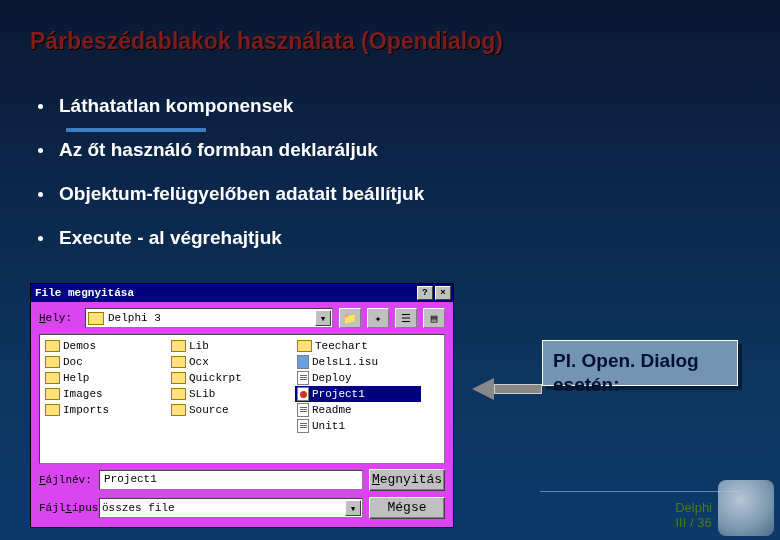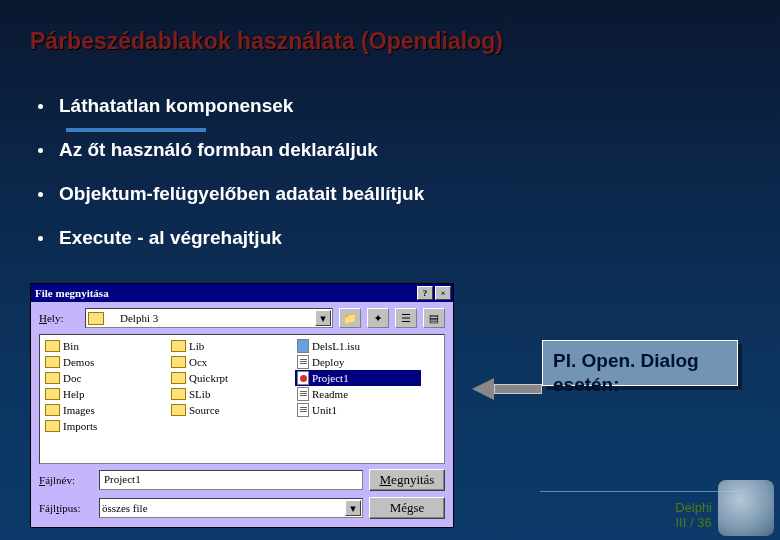"File megnyitása" .dialog { background: #c4b5fd -> #d946ef; font-family: Liberation Serif, serif -> Liberation Mono, monospace }
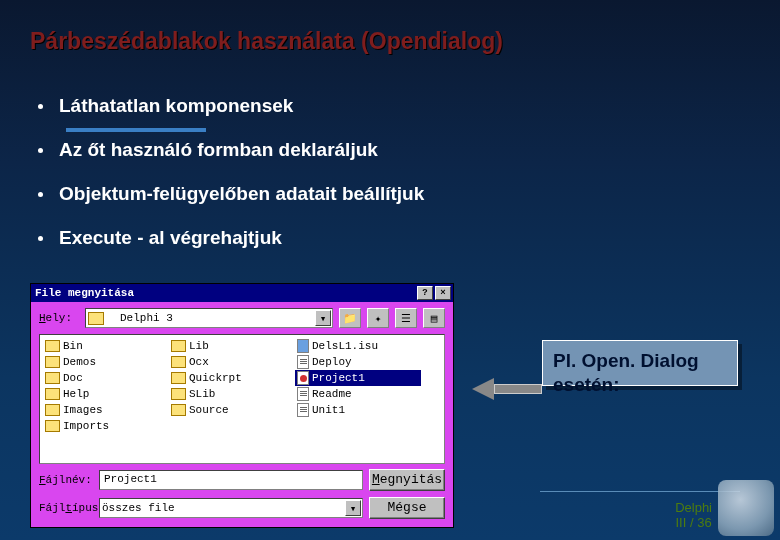"Delphi 3" .combo { gap: 16px -> 4px }
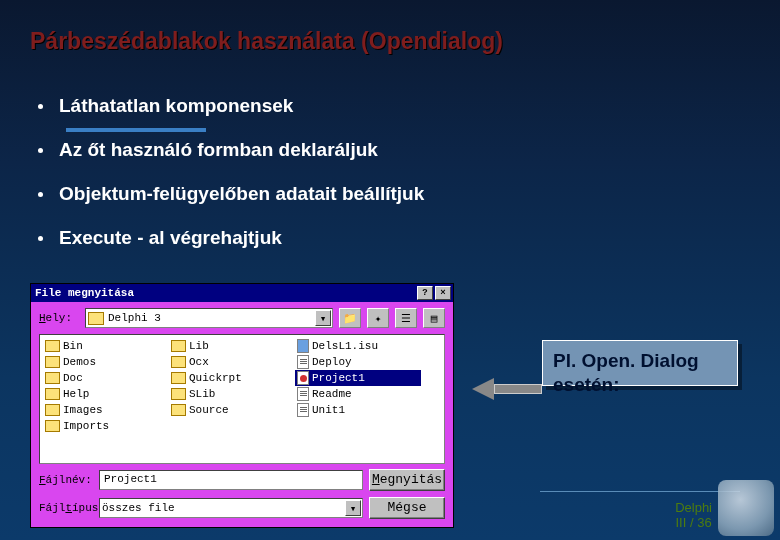"Bin" div.fileitem { html: <div> <span></span> <span>Bin</span> </div> -> none }
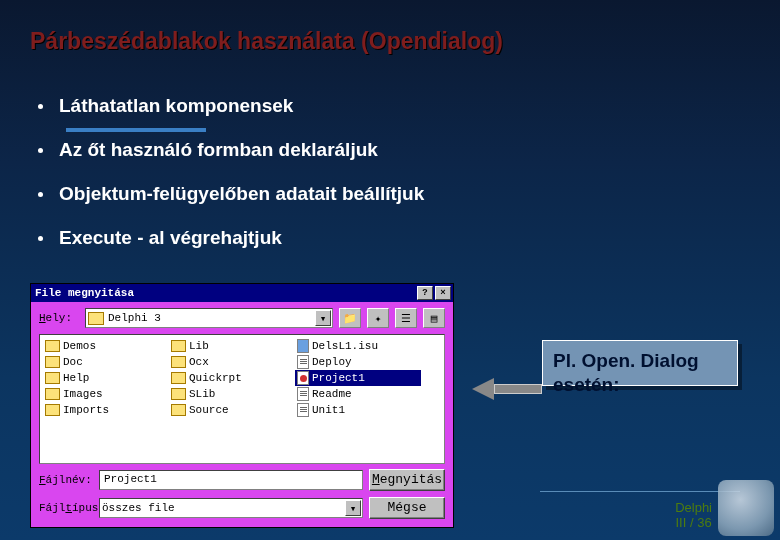"Teechart" div.fileitem { html: none -> <div> <span></span> <span>Teechart</span> </div> }
